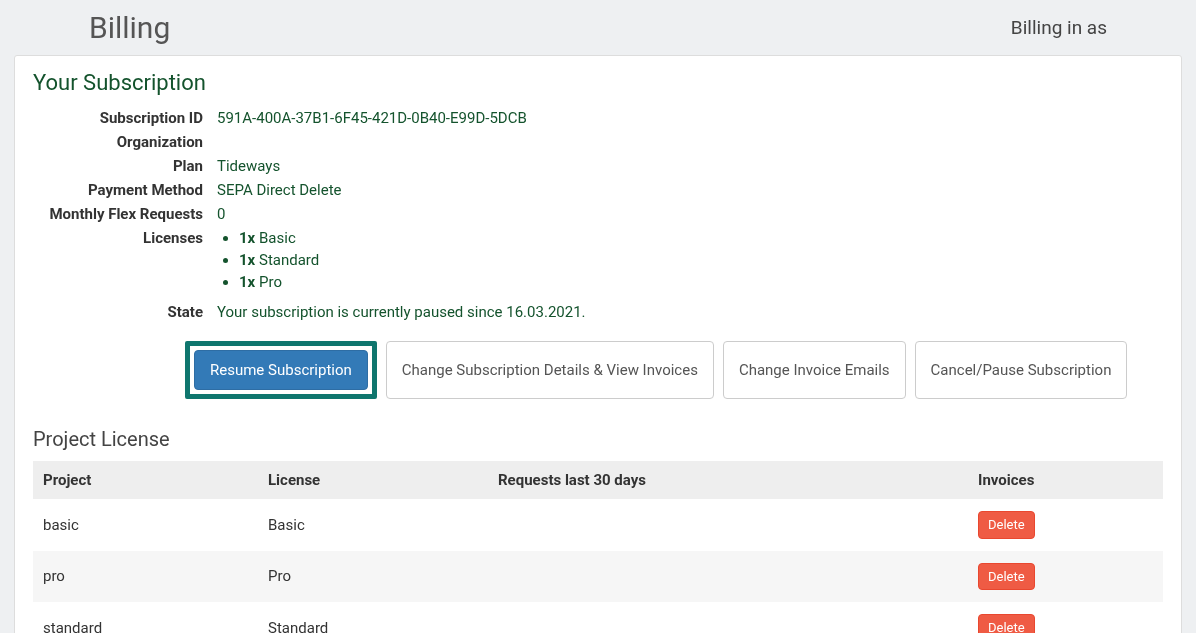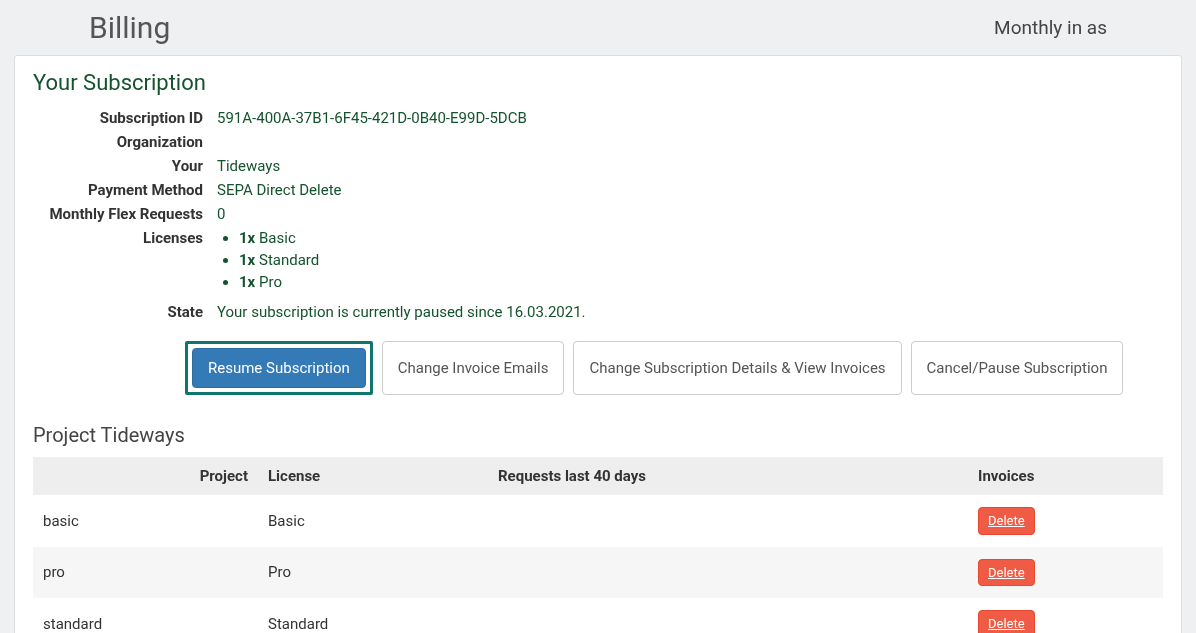"Monthly in as" div.signedin { text: Monthly -> Billing }
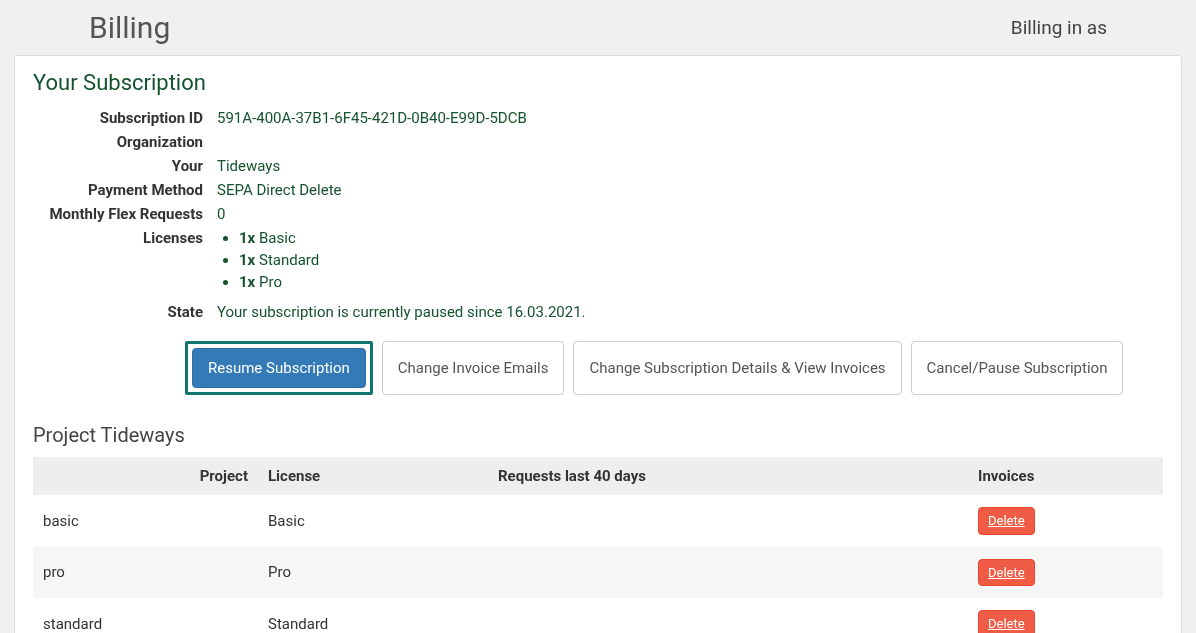"Your" dt { text: Your -> Plan }
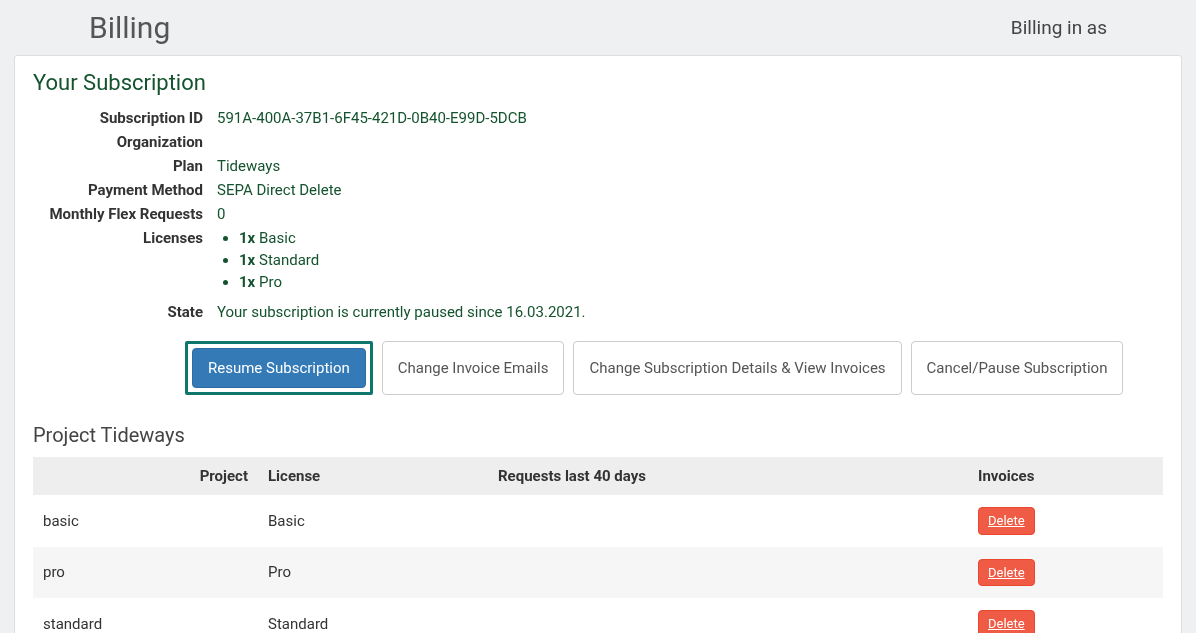"Resume Subscription" .highlight-box { border: 3px solid #0f766e -> 5px solid #0f766e }
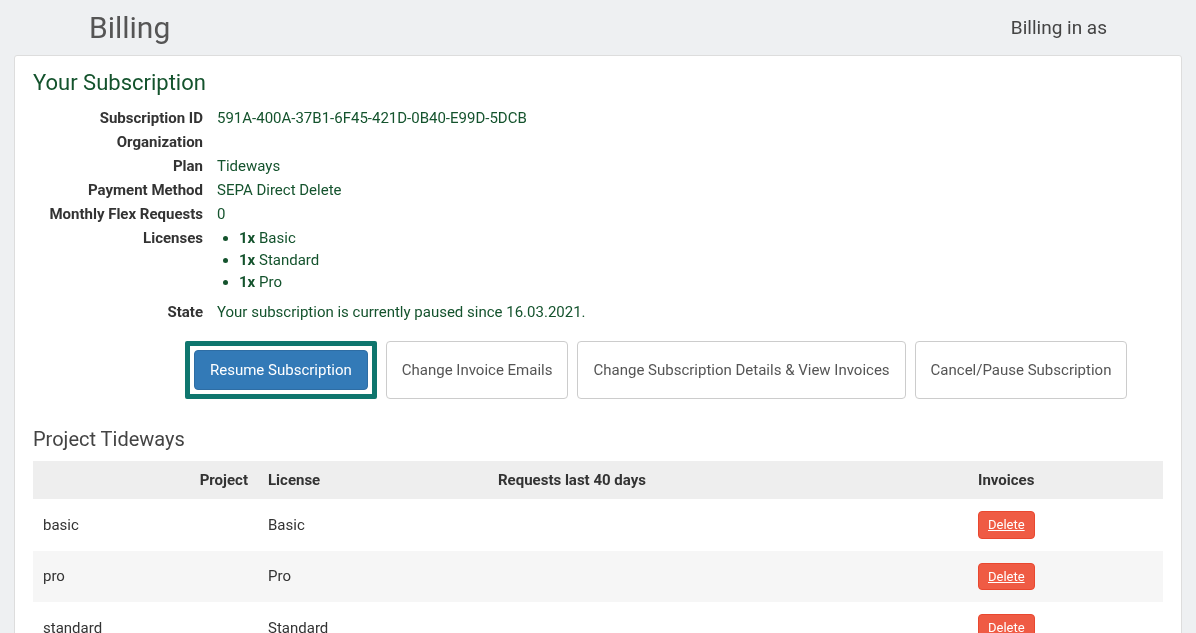"Change Invoice Emails" button.btn { order: before "Change Subscription Details & View" -> after "Change Subscription Details & View" }
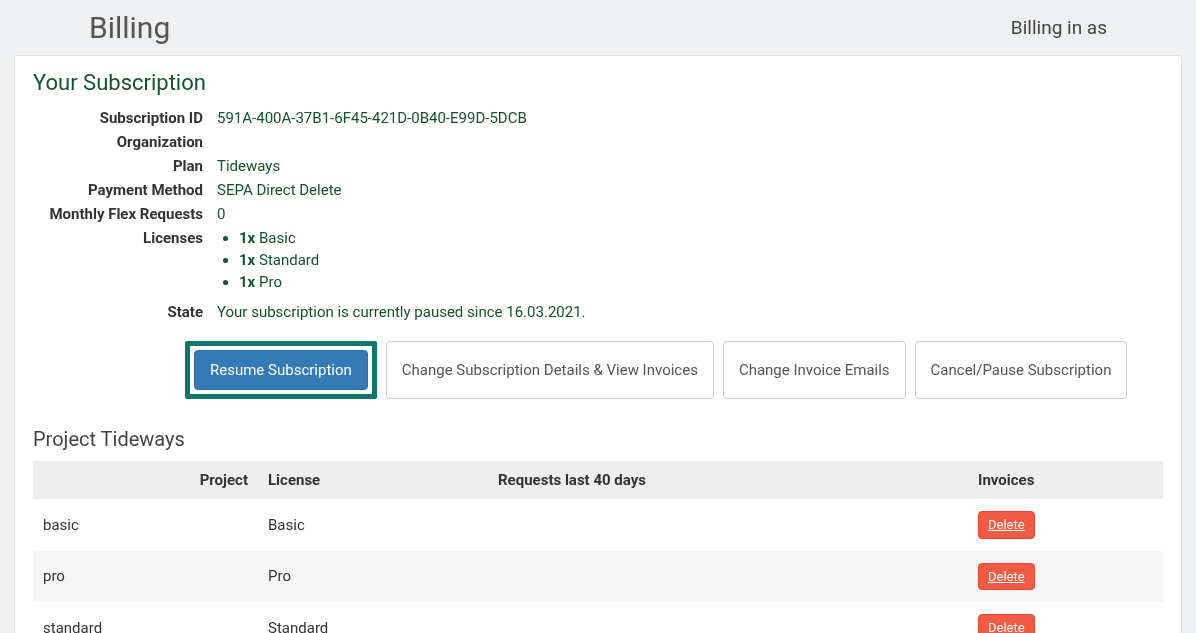"Project Tideways" div.section-title { text: Tideways -> License }
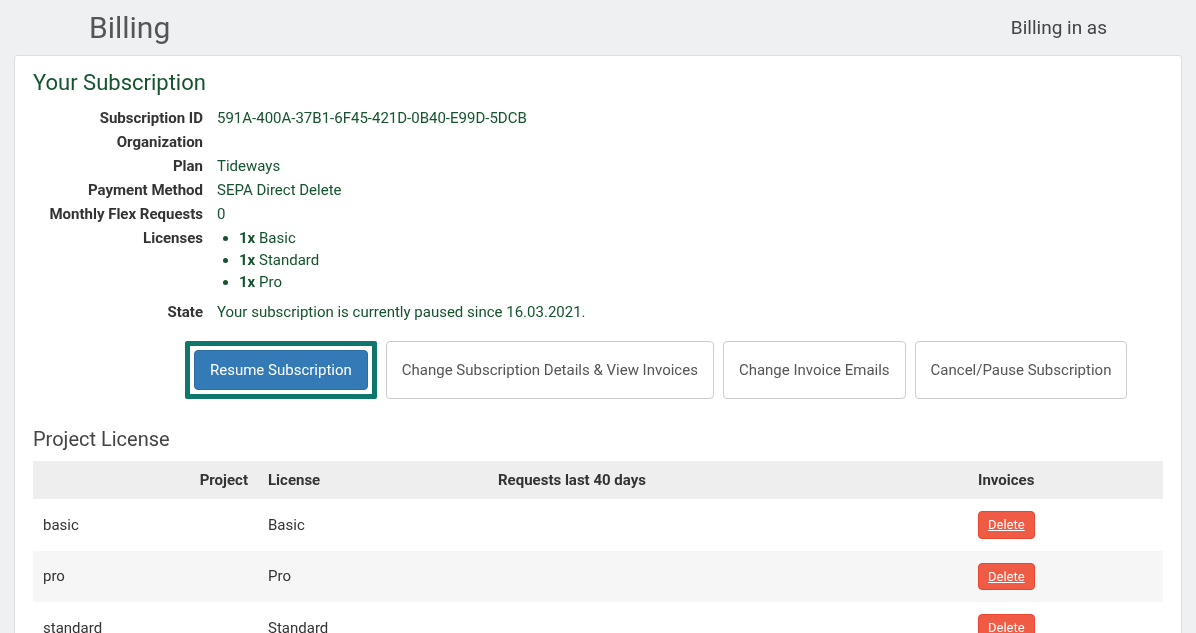"Project" .col-project { text-align: right -> none }
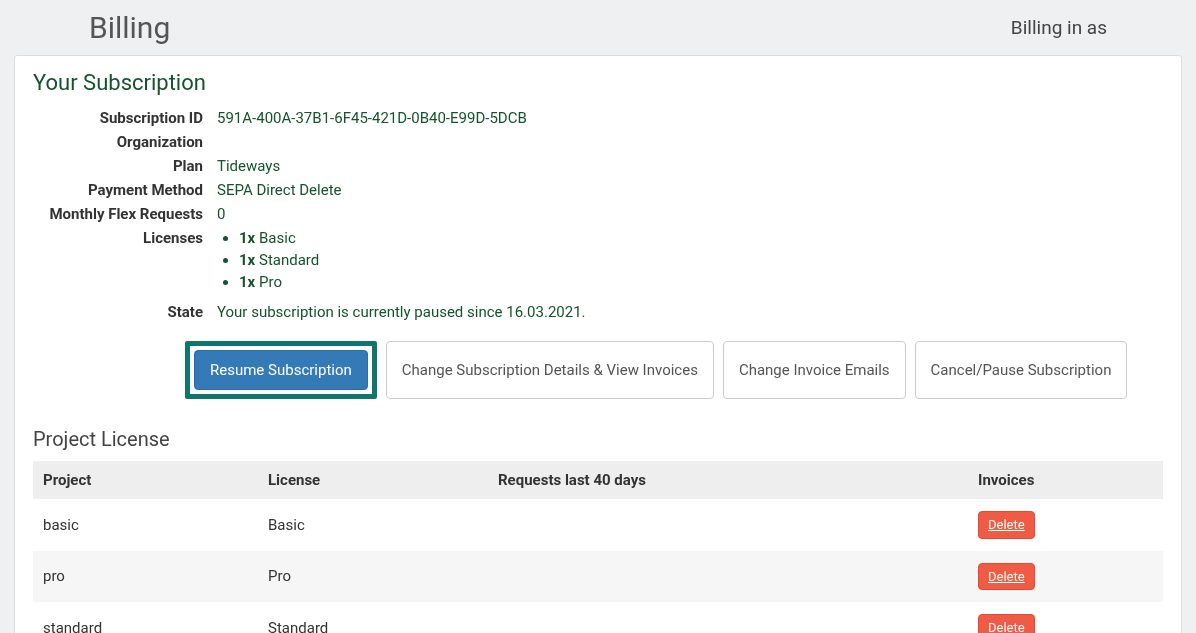"Requests last 40 days" th.col-requests { text: 40 -> 30 }
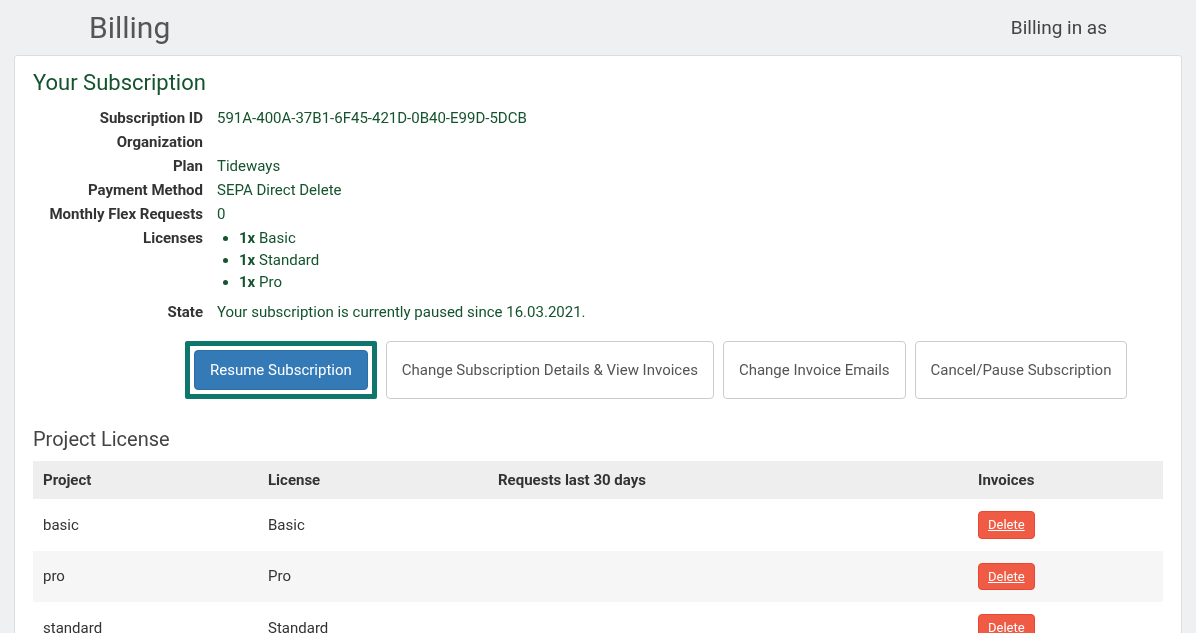"Delete" .btn-danger { text-decoration: underline -> none }
